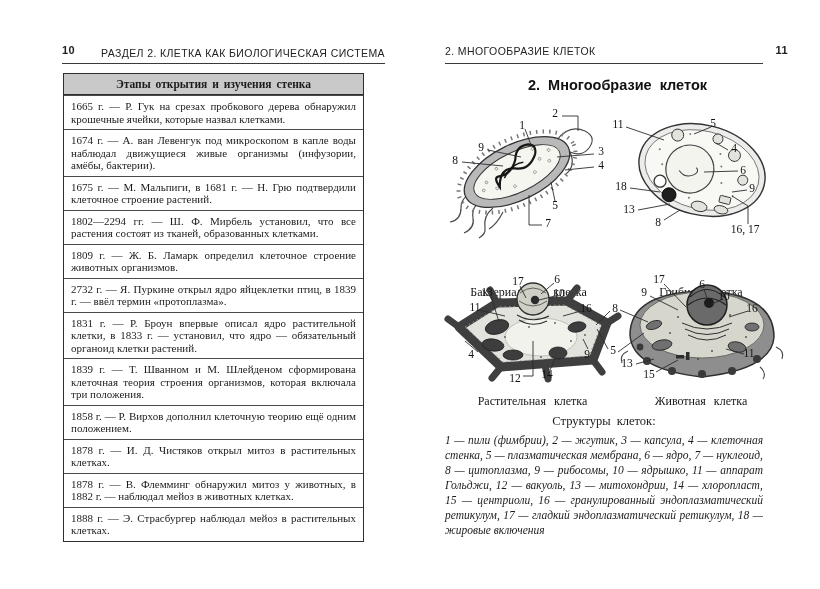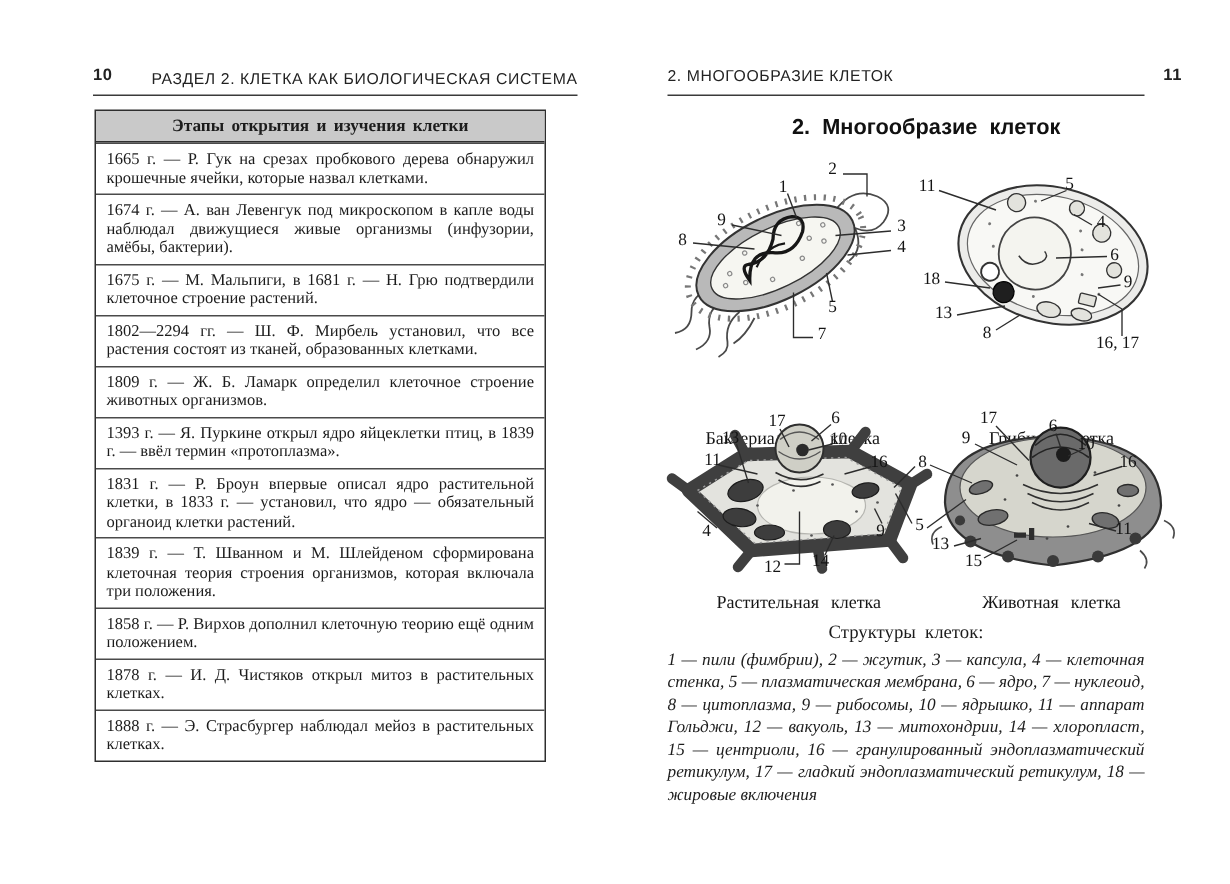"Этапы открытия и изучения клетки" div.etable-head { text: клетки -> стенка }
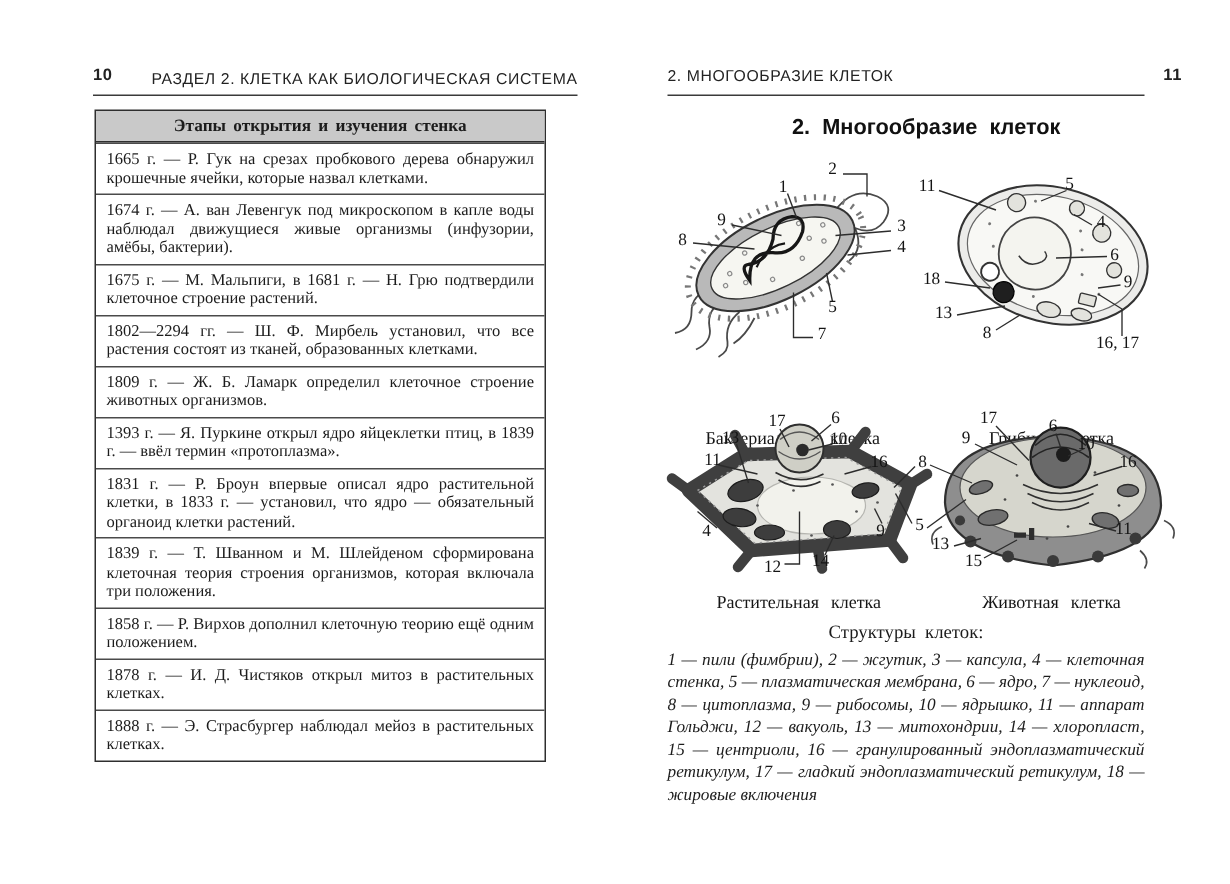"1393 г. — Я. Пуркине" div.erow { text: 1393 -> 2732 }
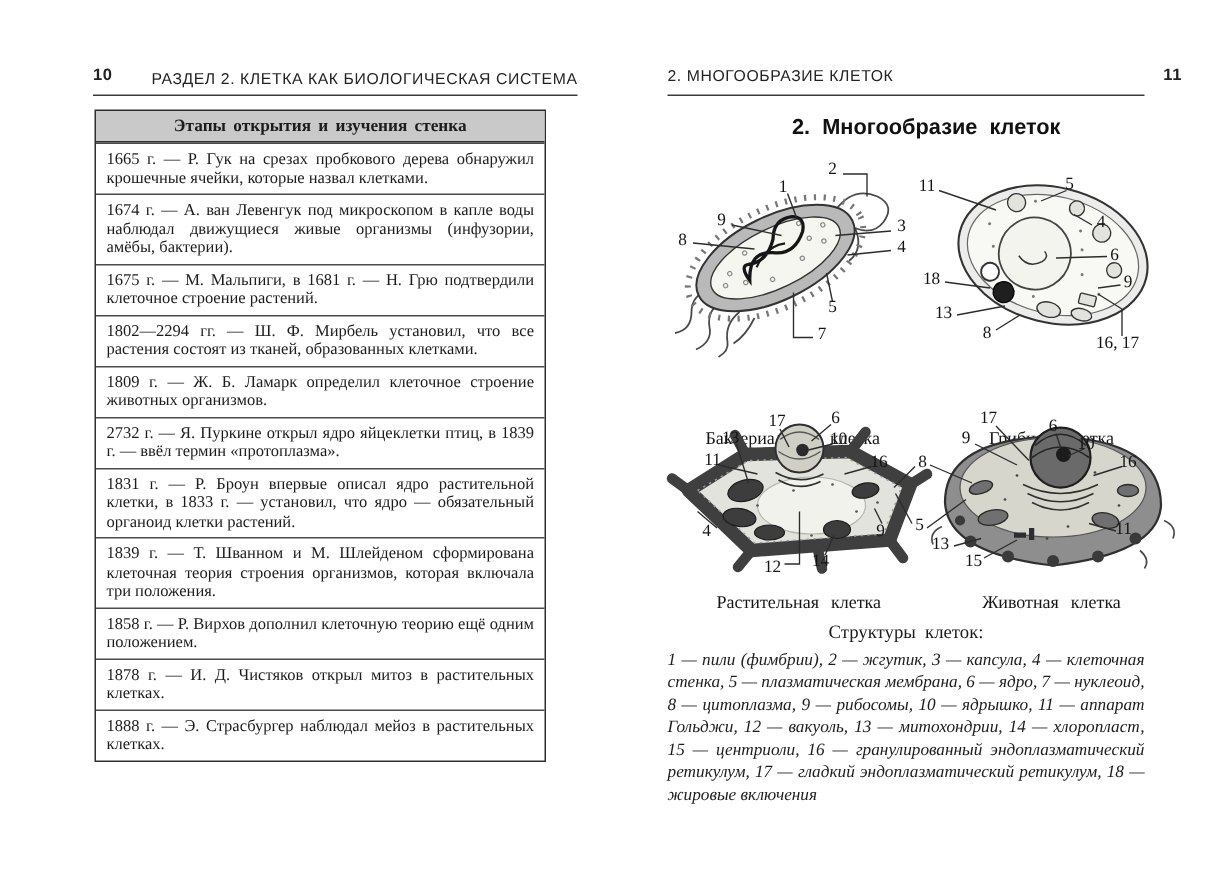"1878 г. — В. Флемминг" div.erow { html: none -> <div>1878 г. — В. Флемминг обнаружил митоз у животных, в 1882 г. — наблюдал мейоз в животных клетках.</div> }
